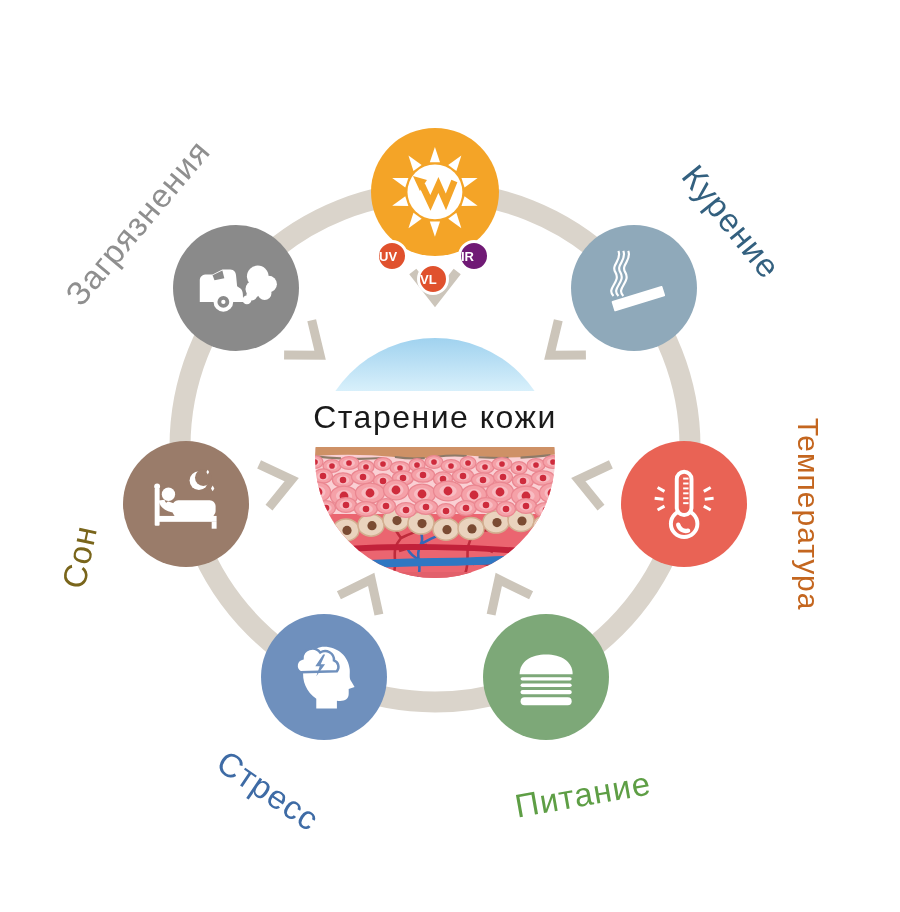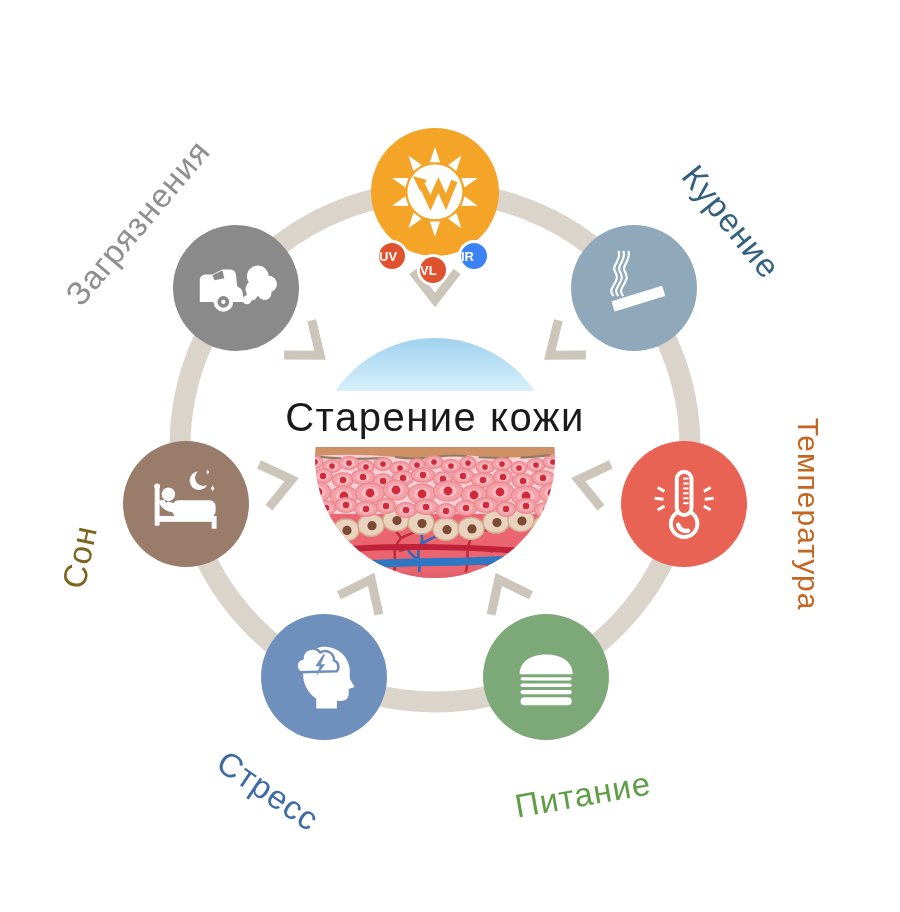"IR" div.badge { background-color: #3b82f6 -> #701a75 }
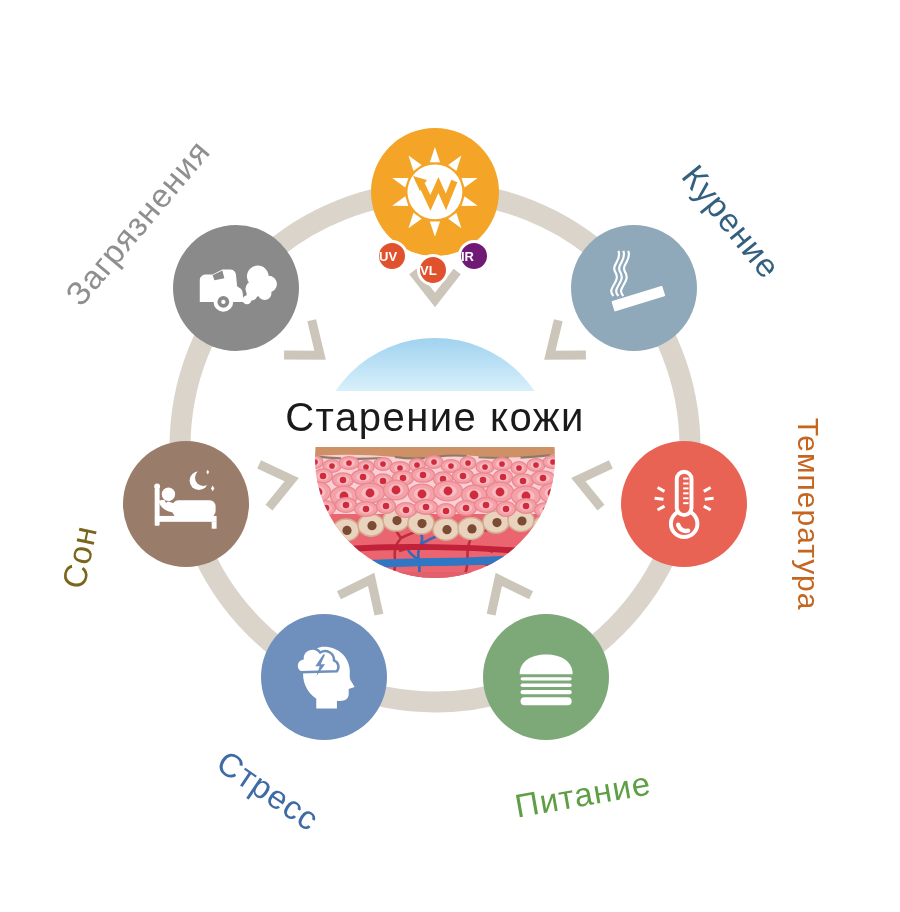"VL" div.badge { top: 254px -> 263px }
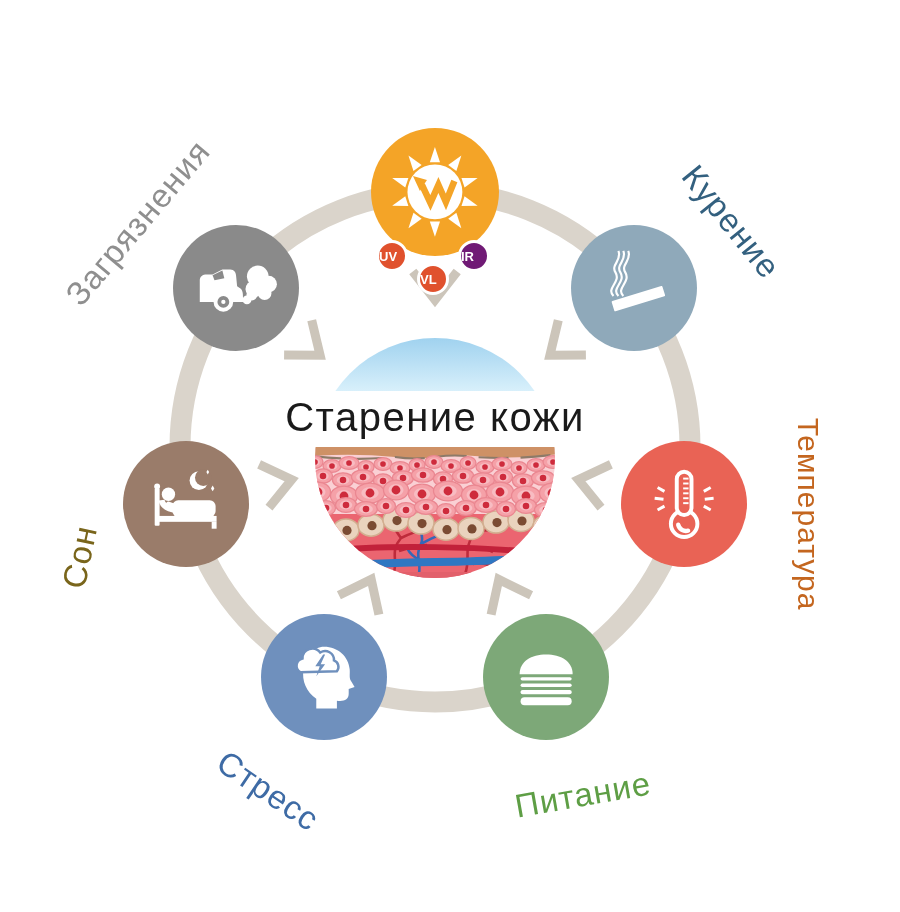"Старение кожи" .center-title { font-size: 40px -> 32px }
